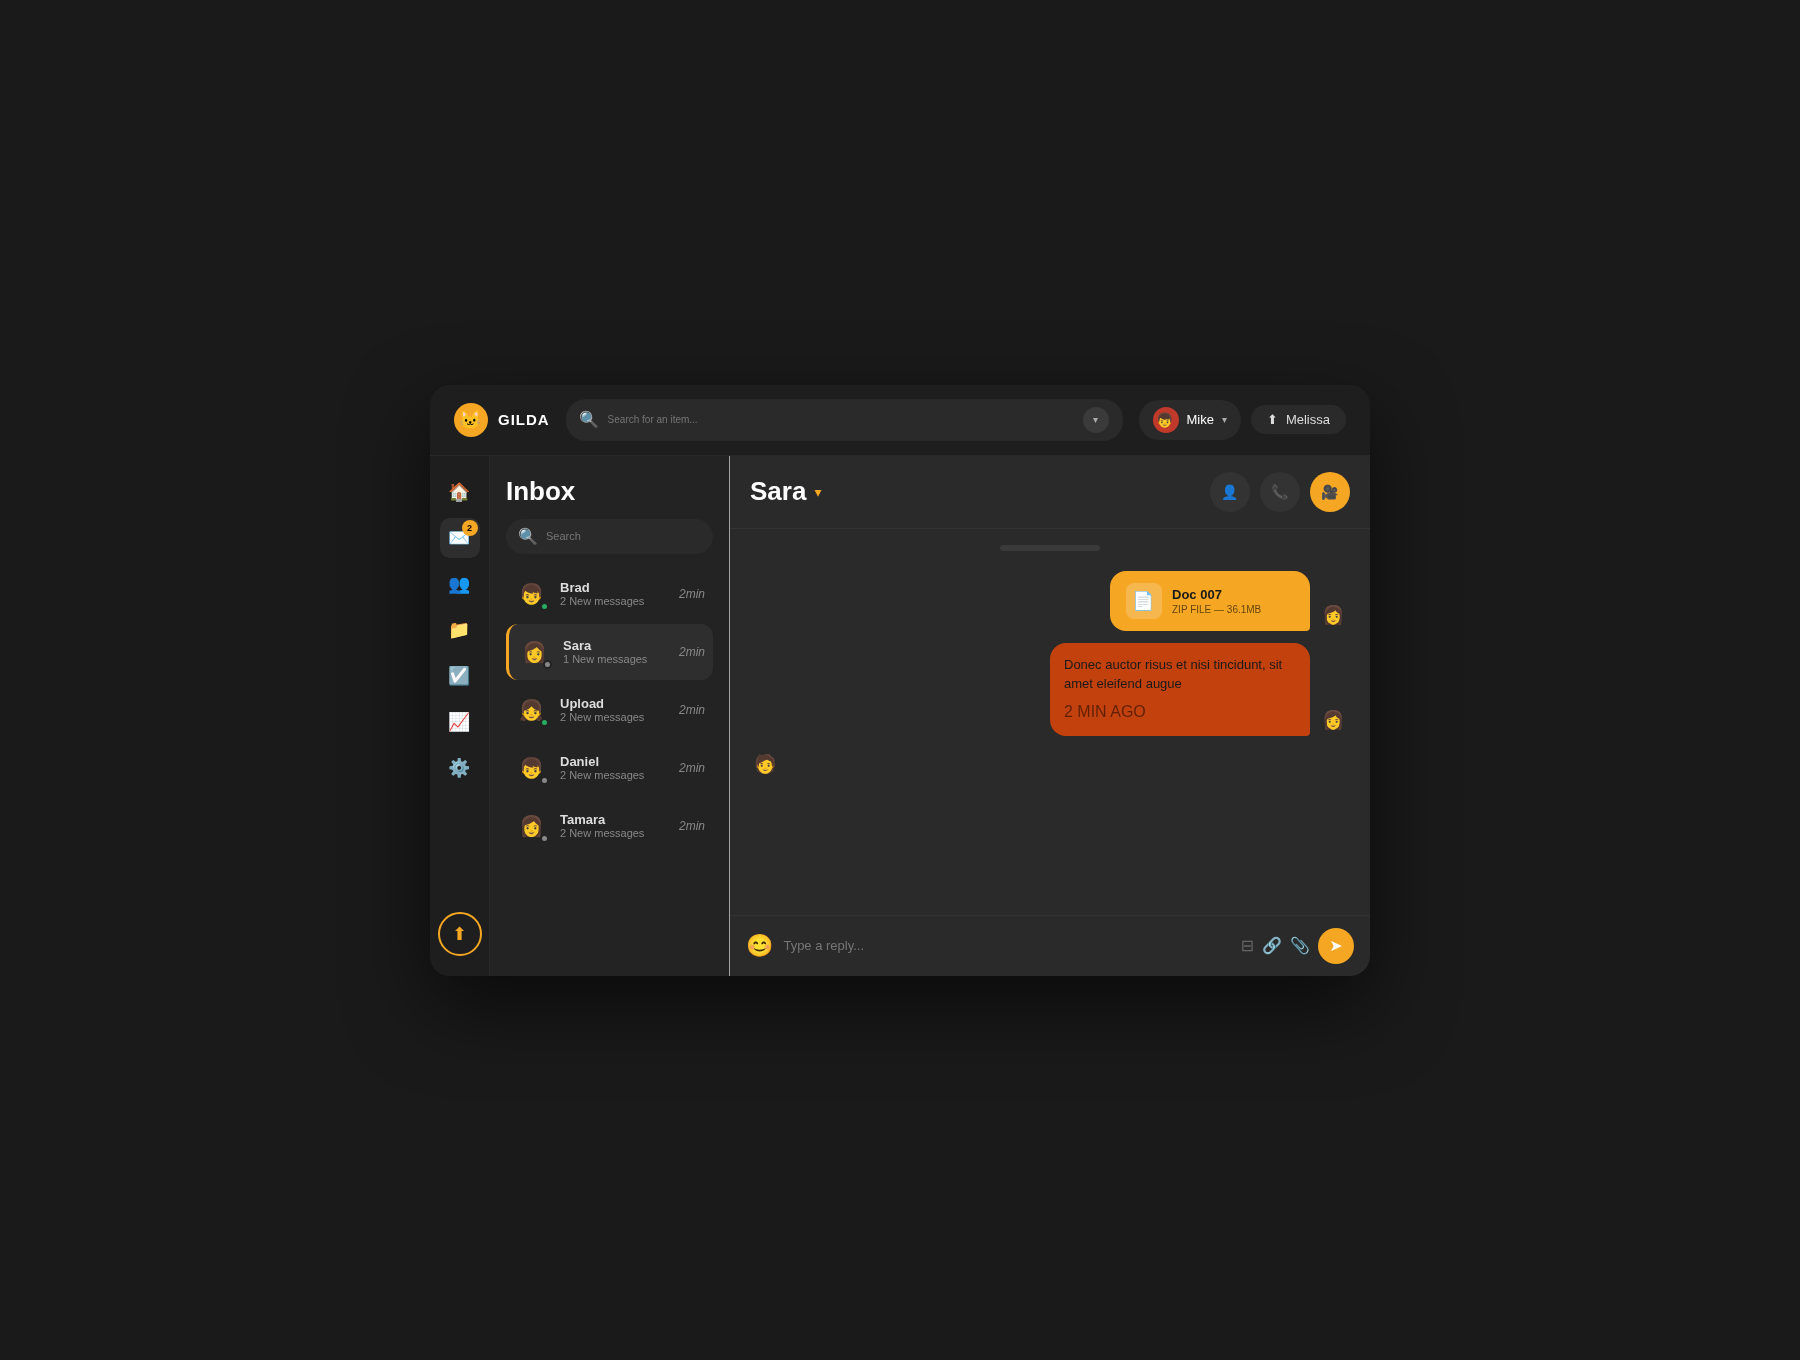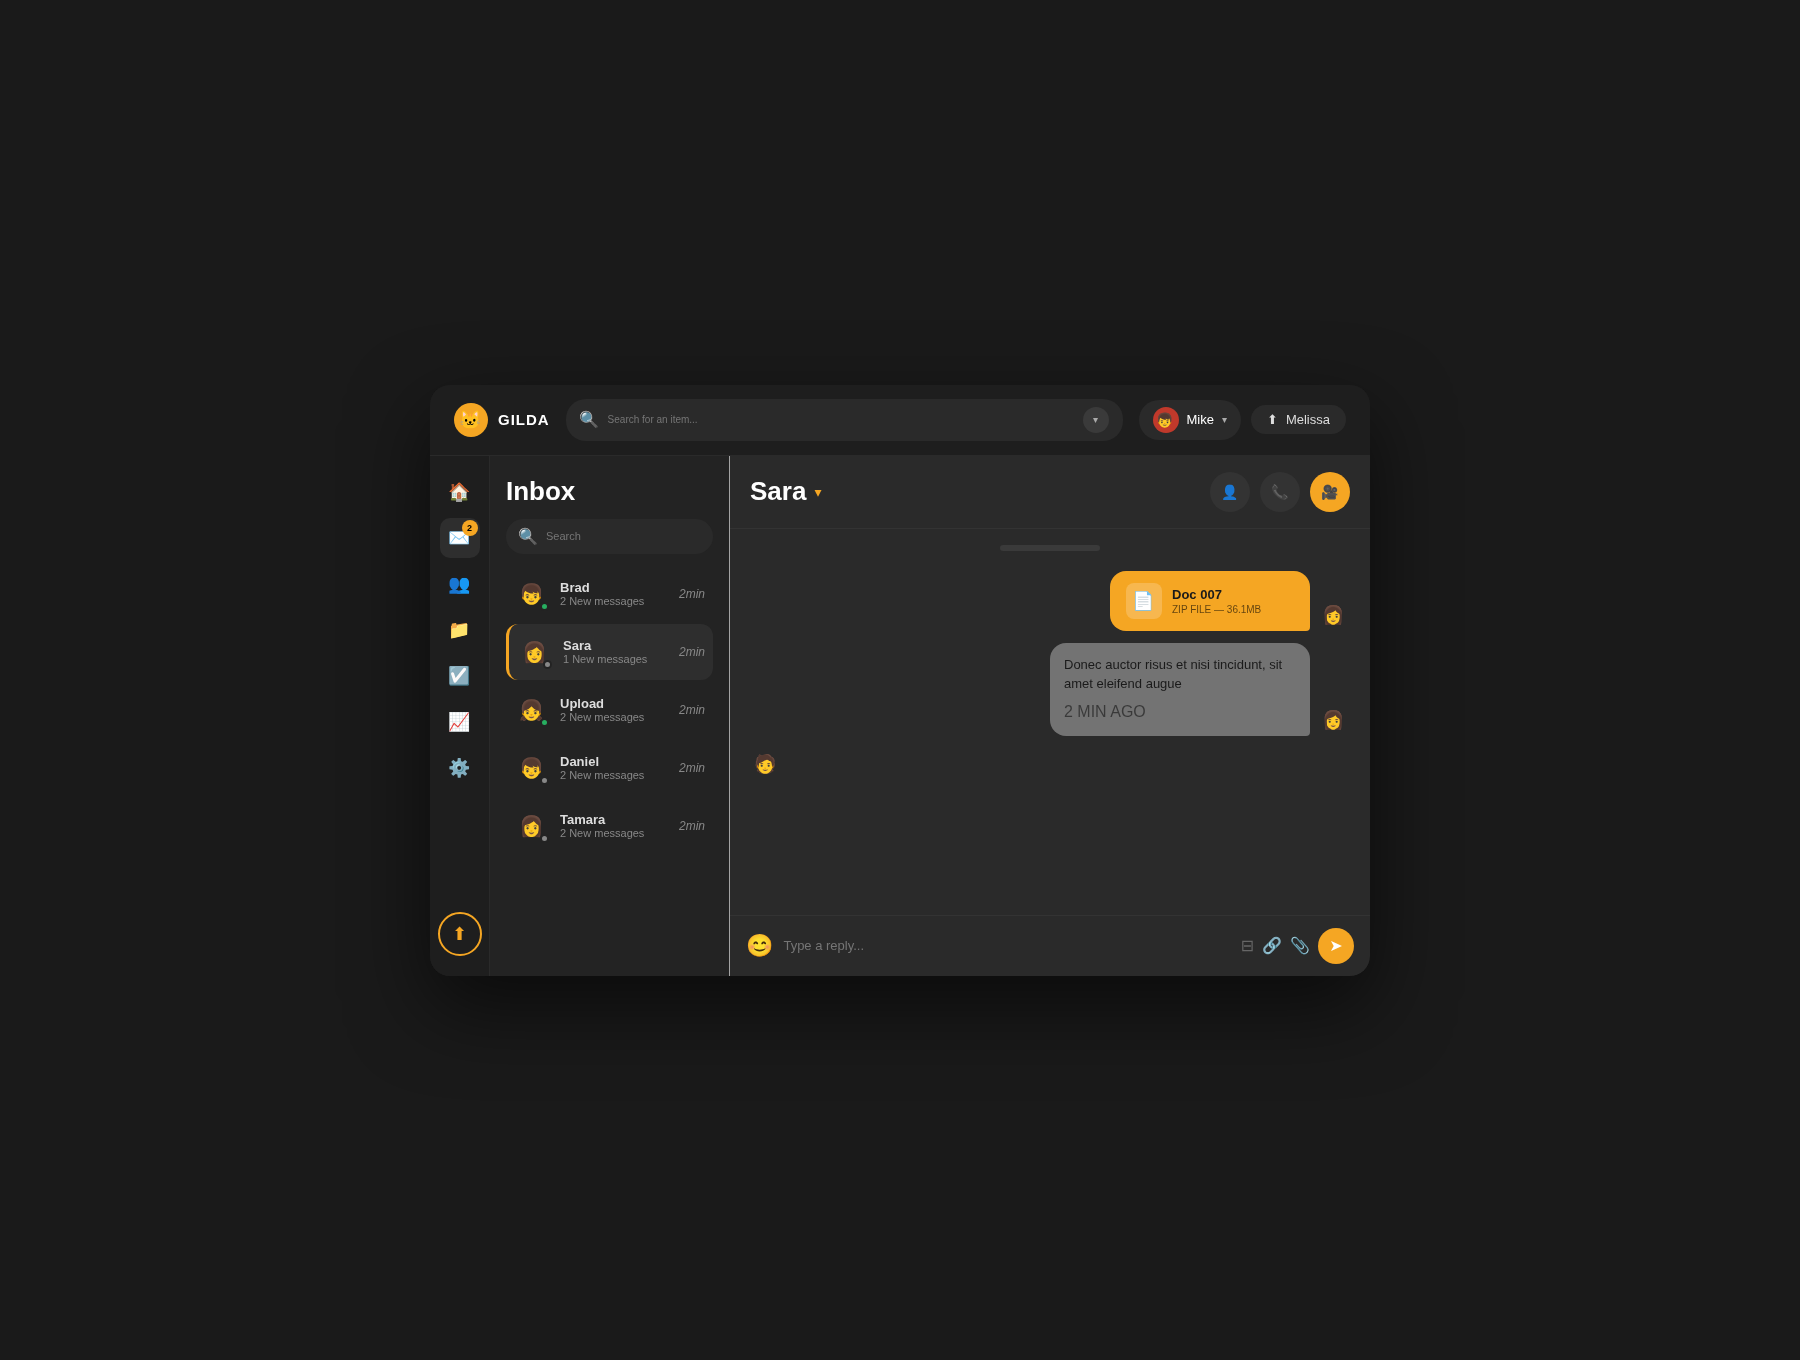"Donec auctor risus et nisi" .msg-bubble.yellow { background: #737373 -> #c2410c }
